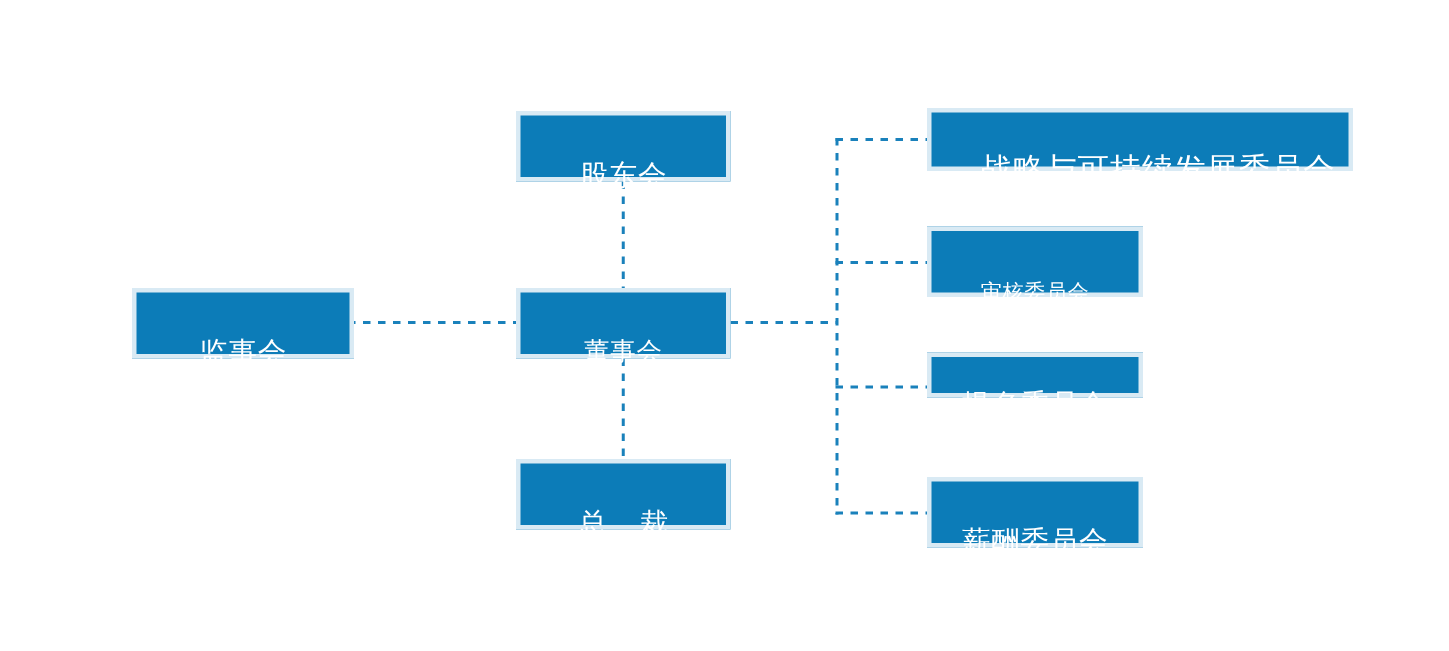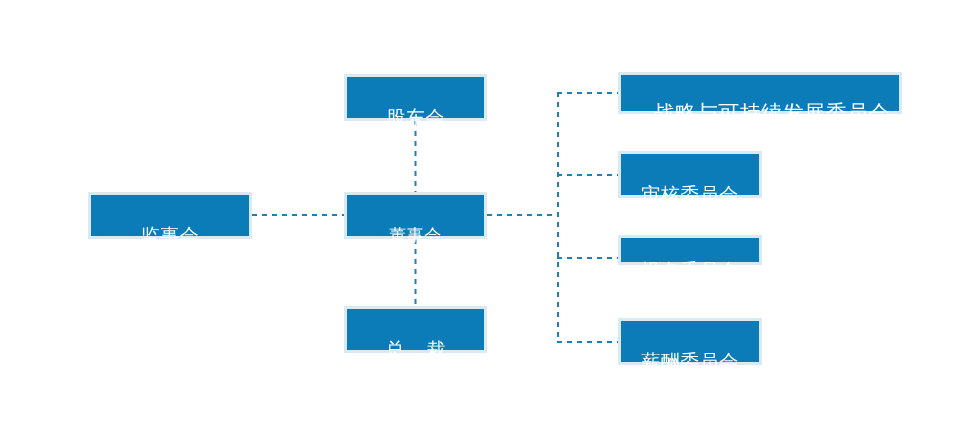"审核委员会" #node-audit { font-size: 19px -> 14px }
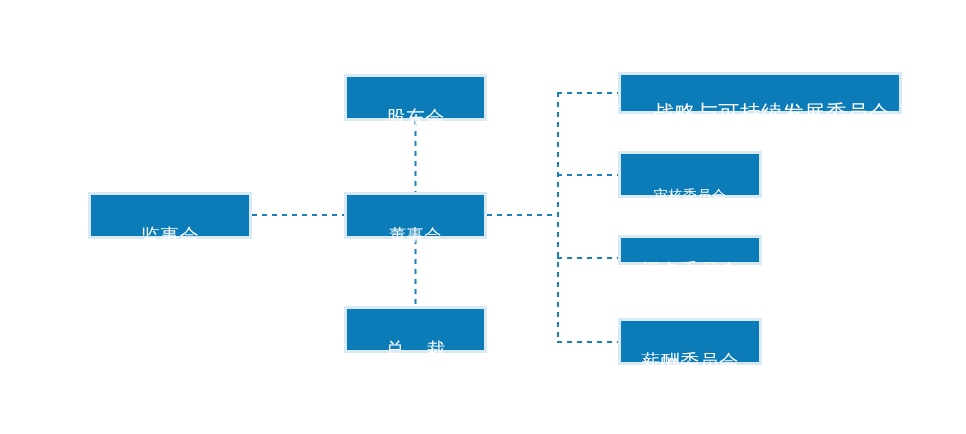"监事会" #node-supervisors { width: 164px -> 148px }
